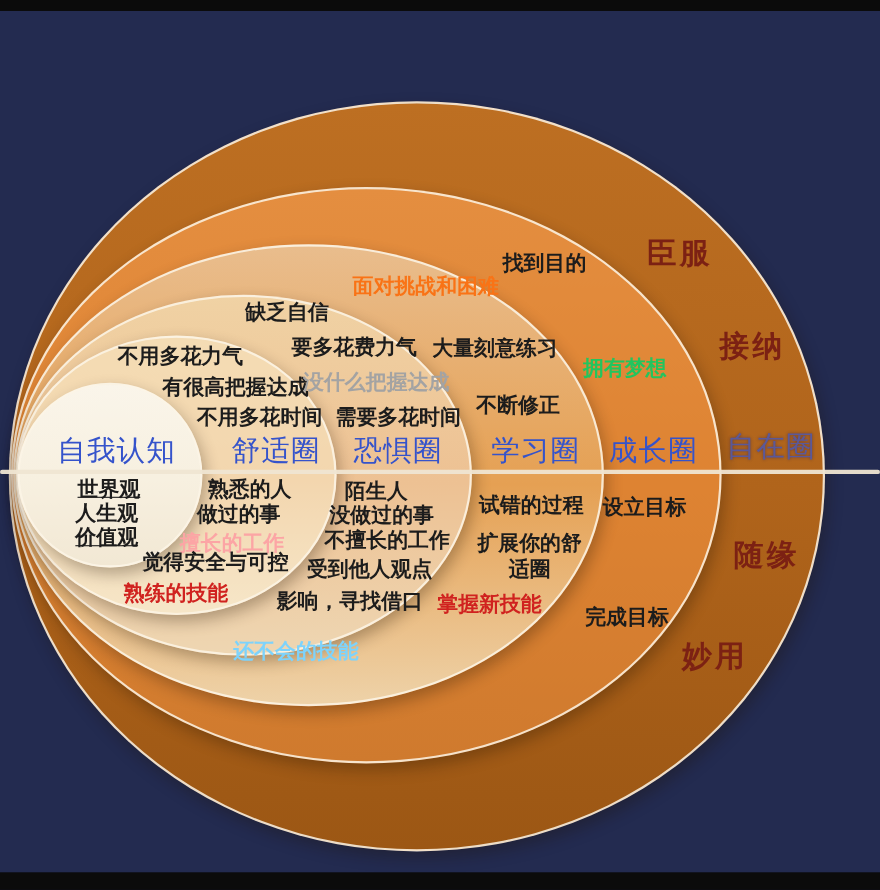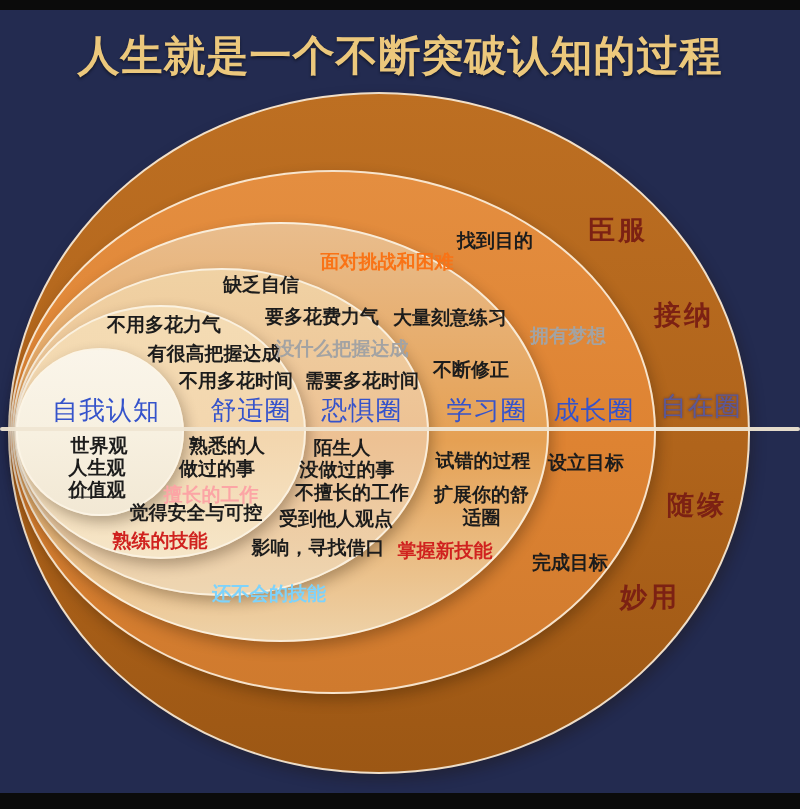"人生就是一个不断突破认知的过程" div { html: <div>人生就是一个不断突破认知的过程</div> -> none }
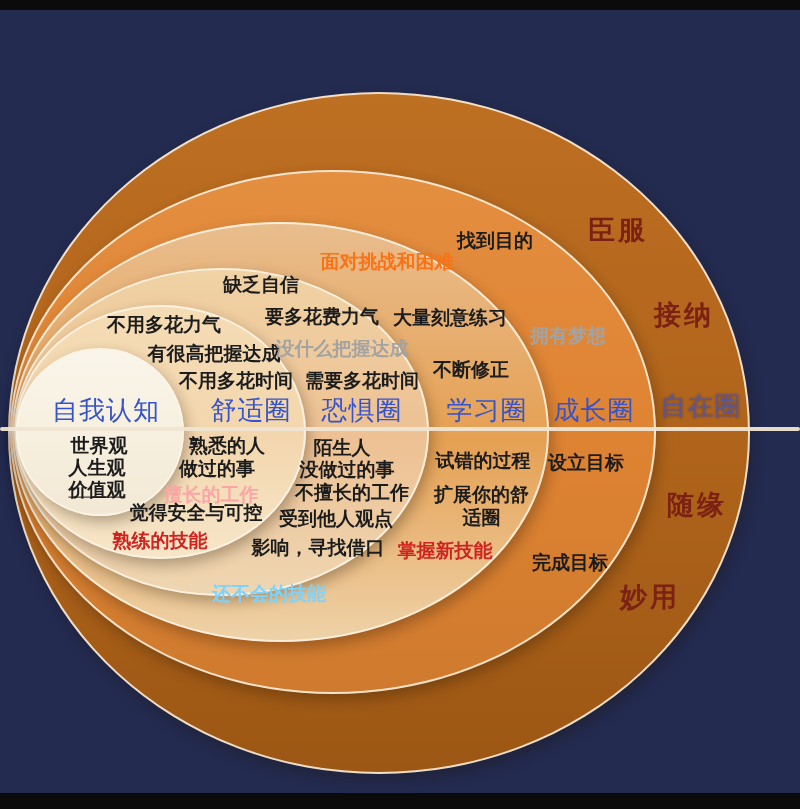"拥有梦想" div.anno { color: #a3a3a3 -> #22c55e }
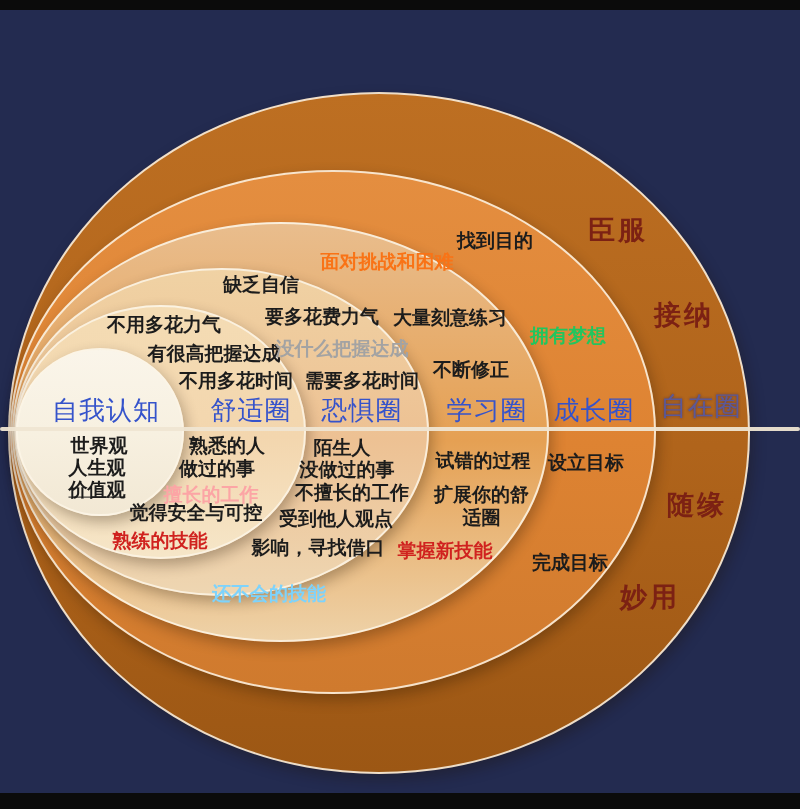"世界观" div.anno { text-decoration: none -> underline }
